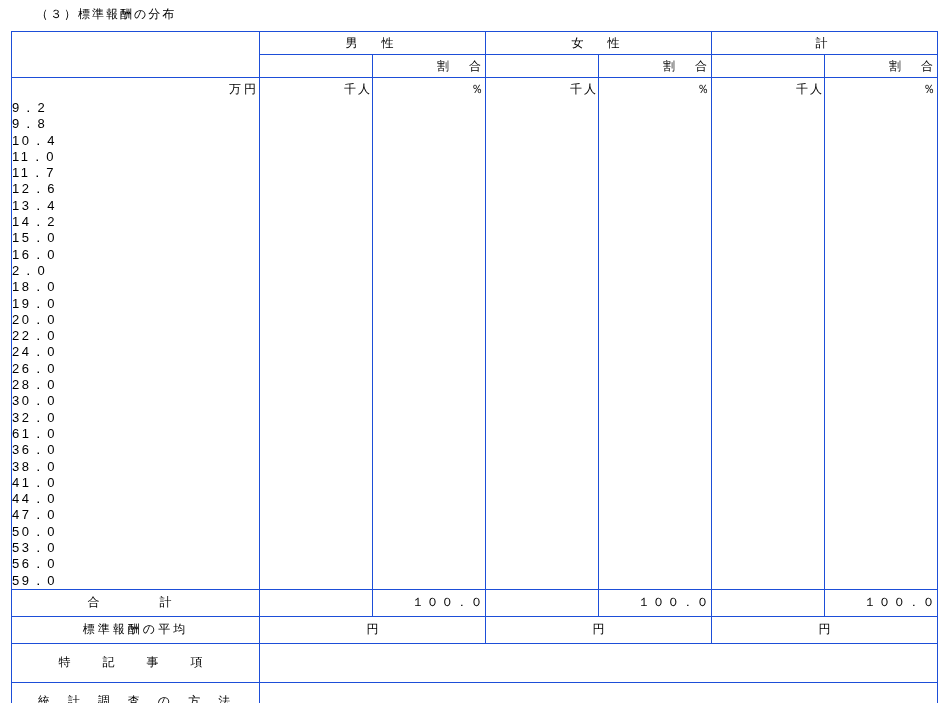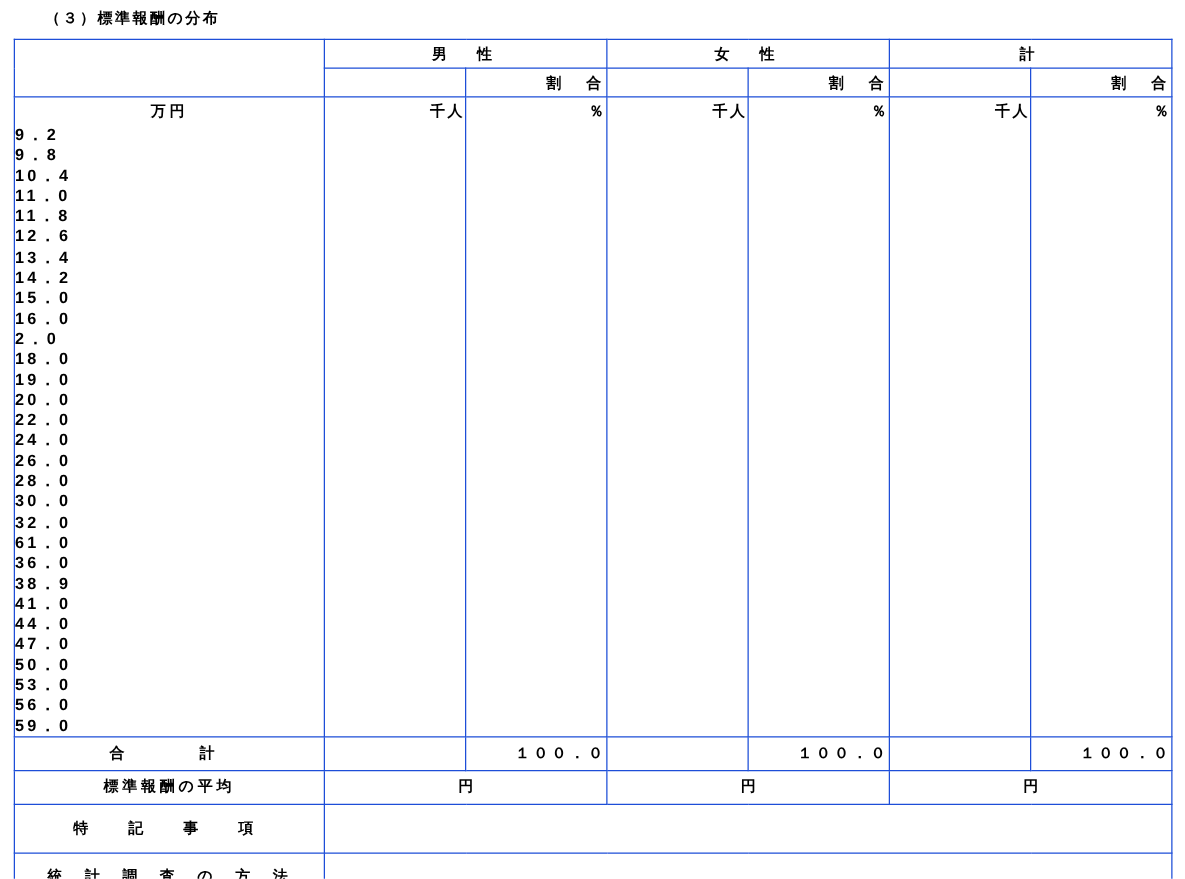"（３）標準報酬の分布" .page { font-weight: bold -> none }
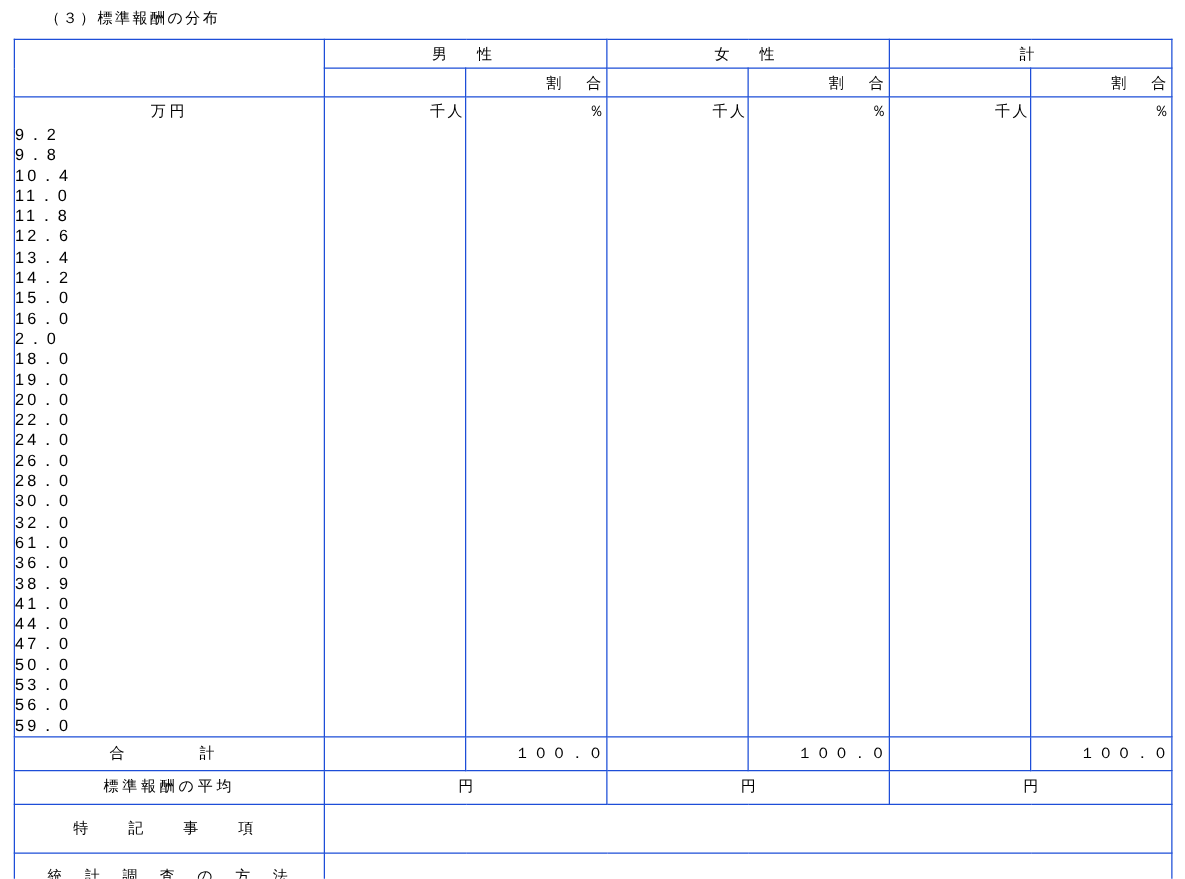"万円" .unit-label { text-align: center -> right }
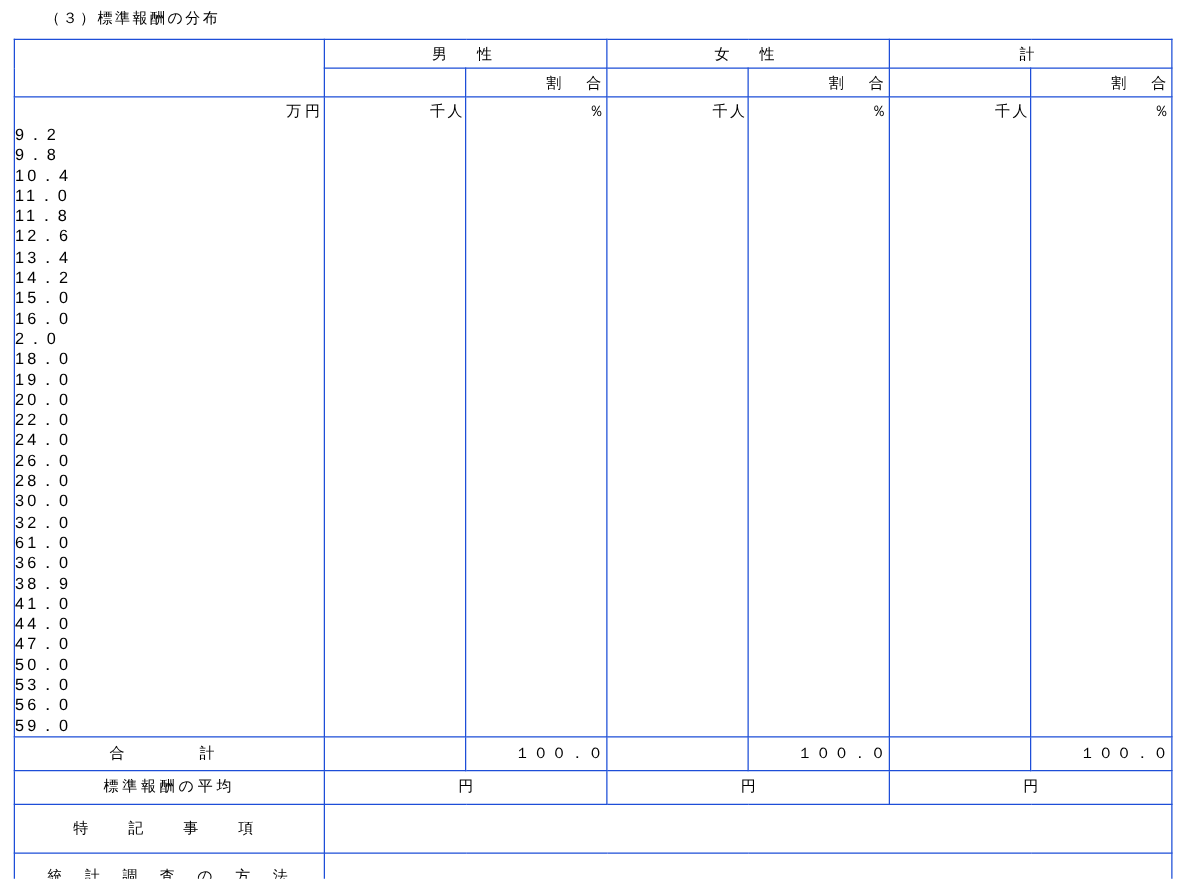"11．8" li { text: 8 -> 7 }
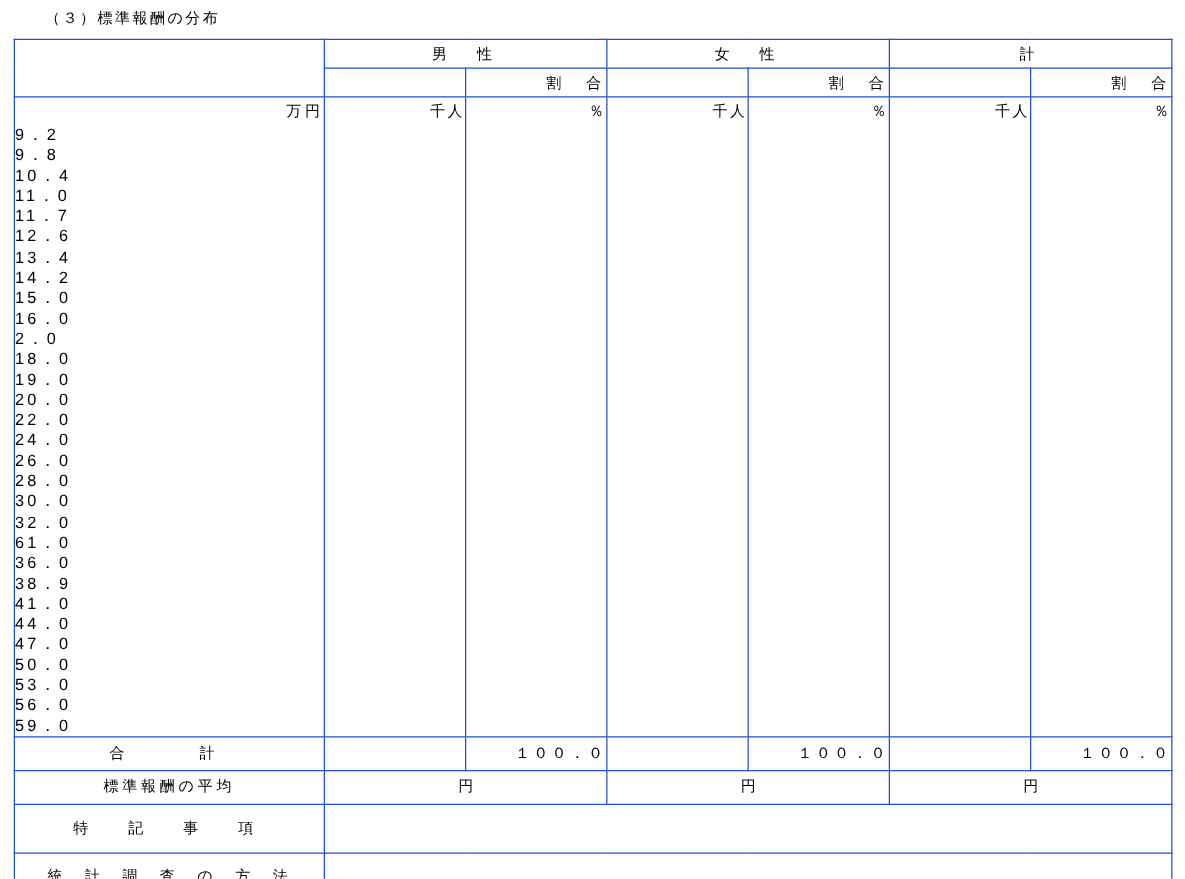"38．9" li { text: 9 -> 0 }
